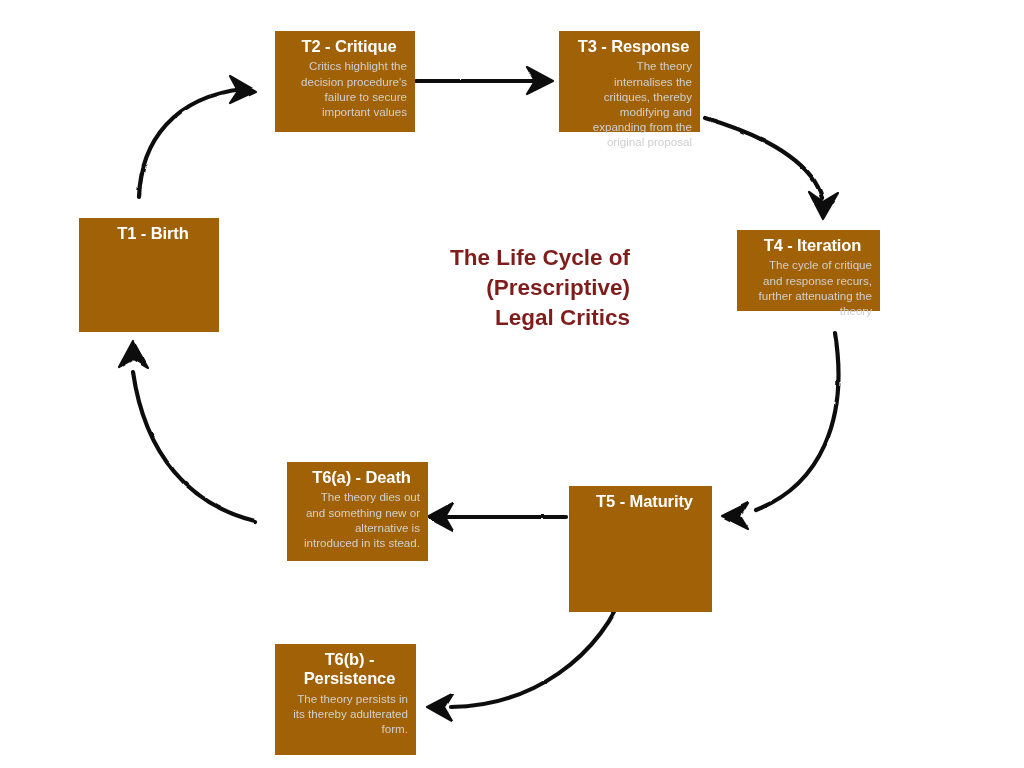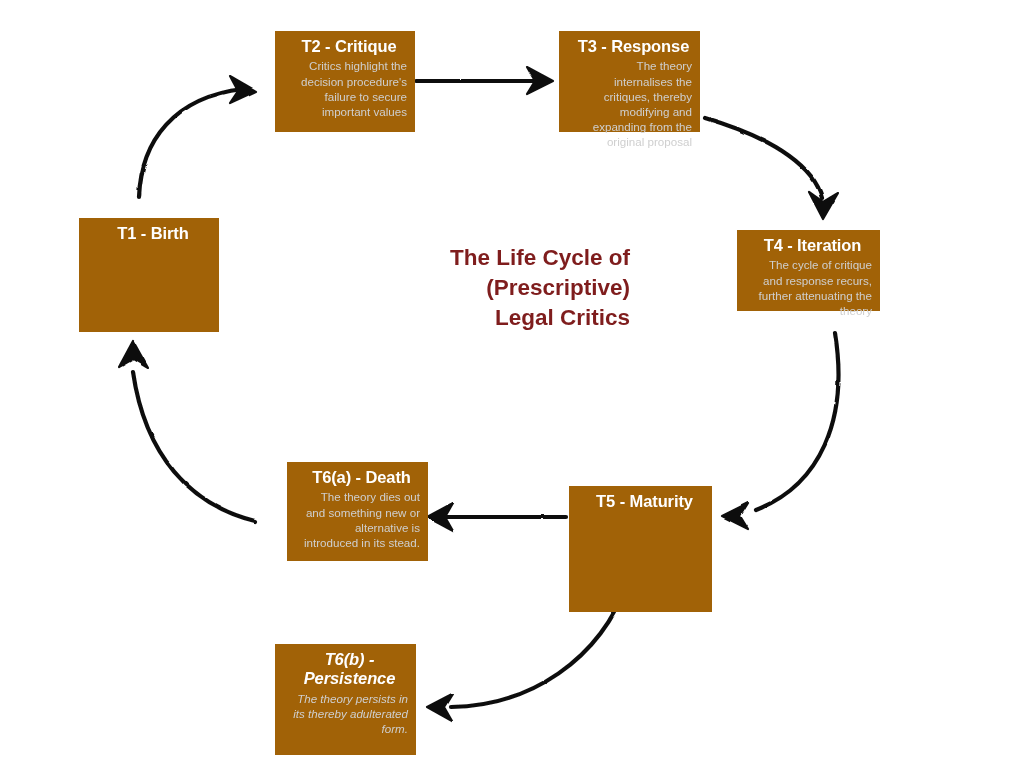"T6(b) - Persistence" #node-t6b { font-style: italic -> none }
